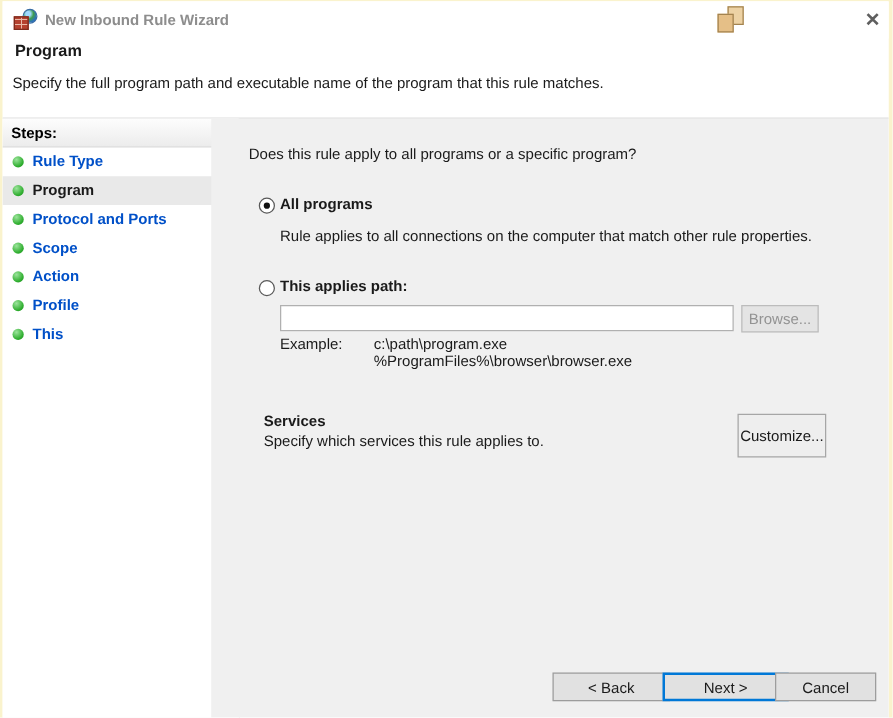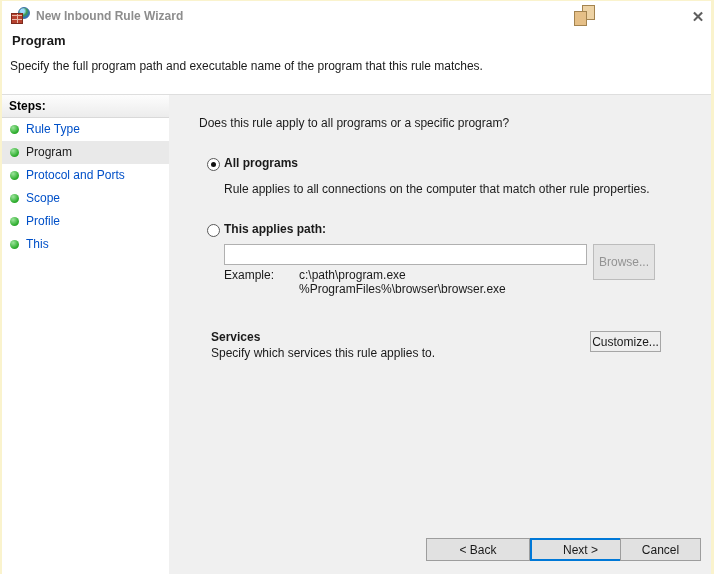"Rule Type" .step-item { font-weight: none -> bold }
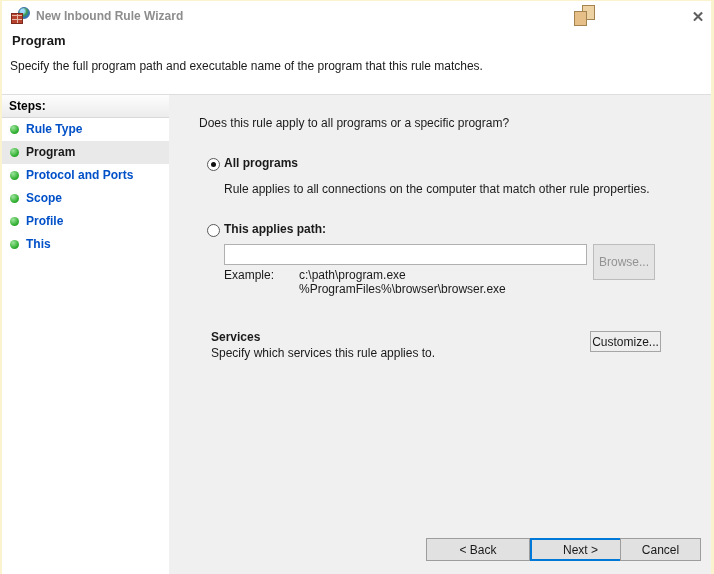"Action" div.step-item { html: none -> <div> <span></span> <span>Action</span> </div> }
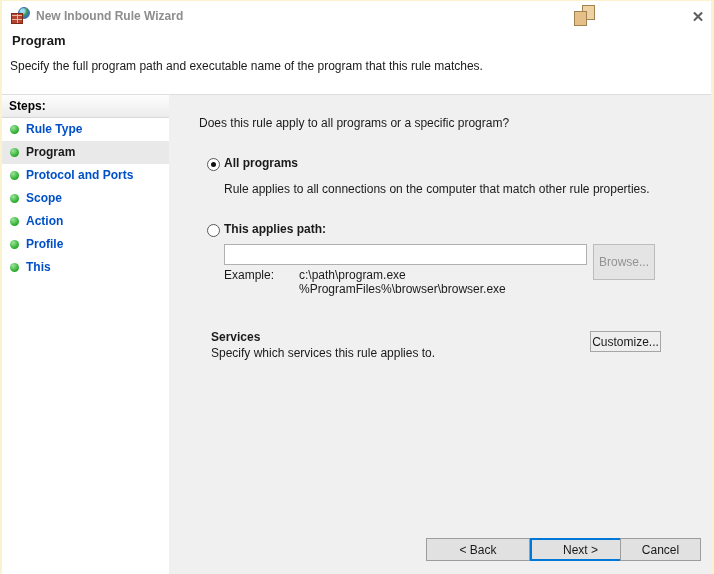"Browse..." .browse-btn { height: 36px -> 22px }
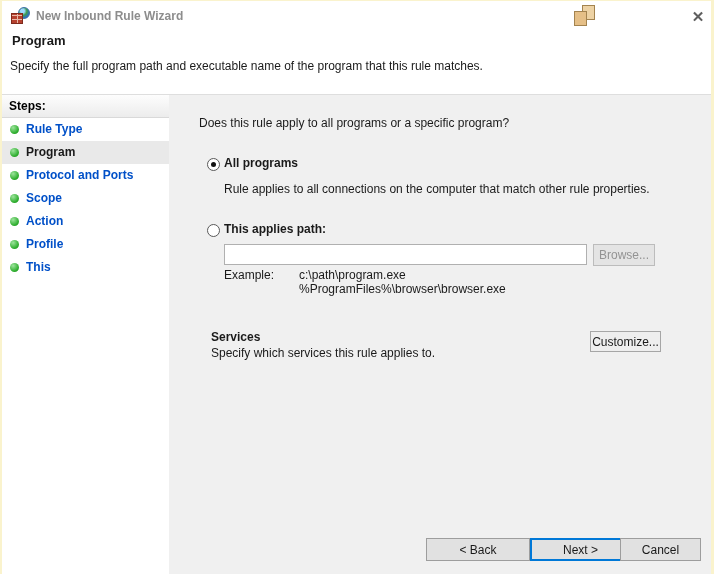"Customize..." .customize-btn { height: 21px -> 35px }
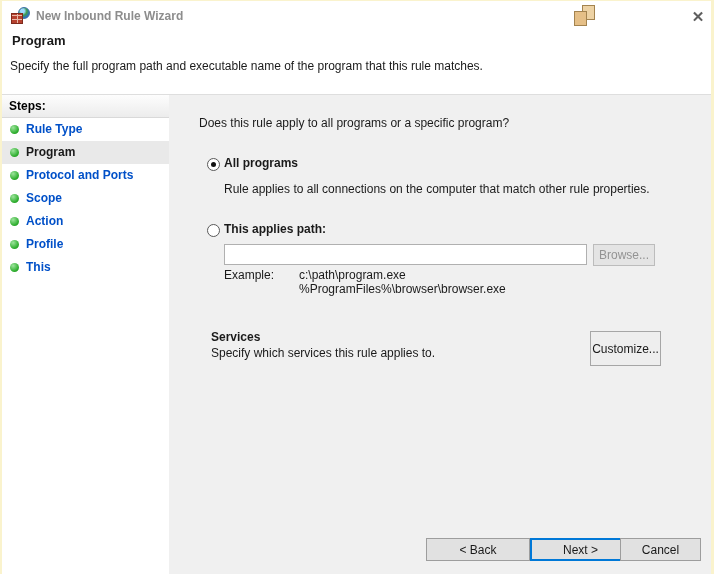"< Back" .back-btn { left: 257px -> 273px; width: 104px -> 94px }
